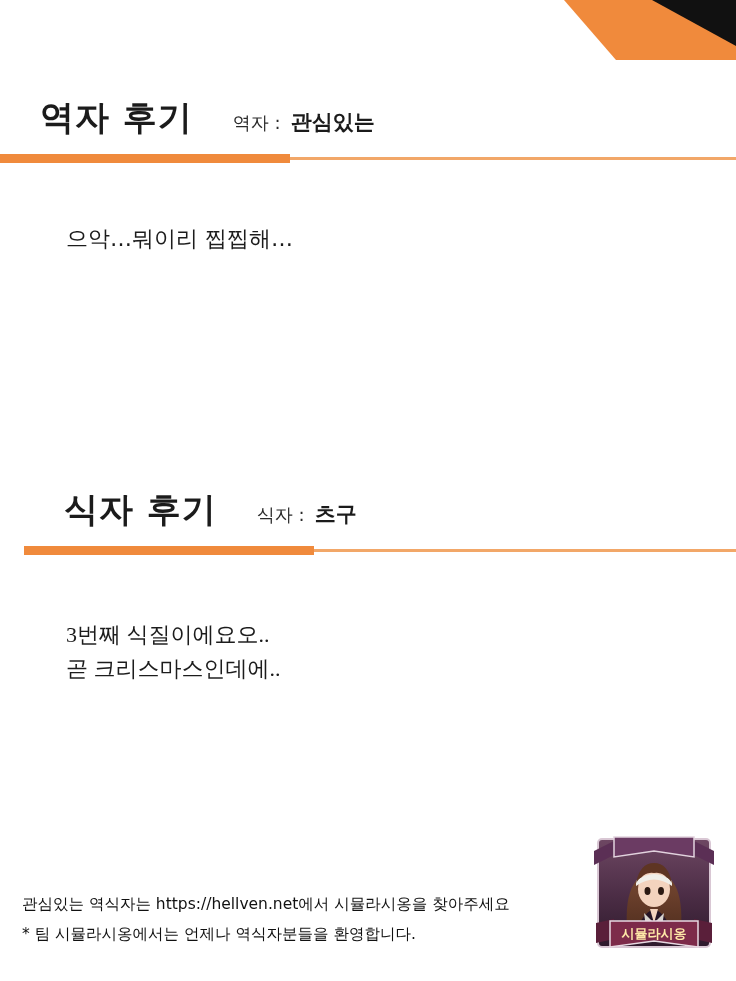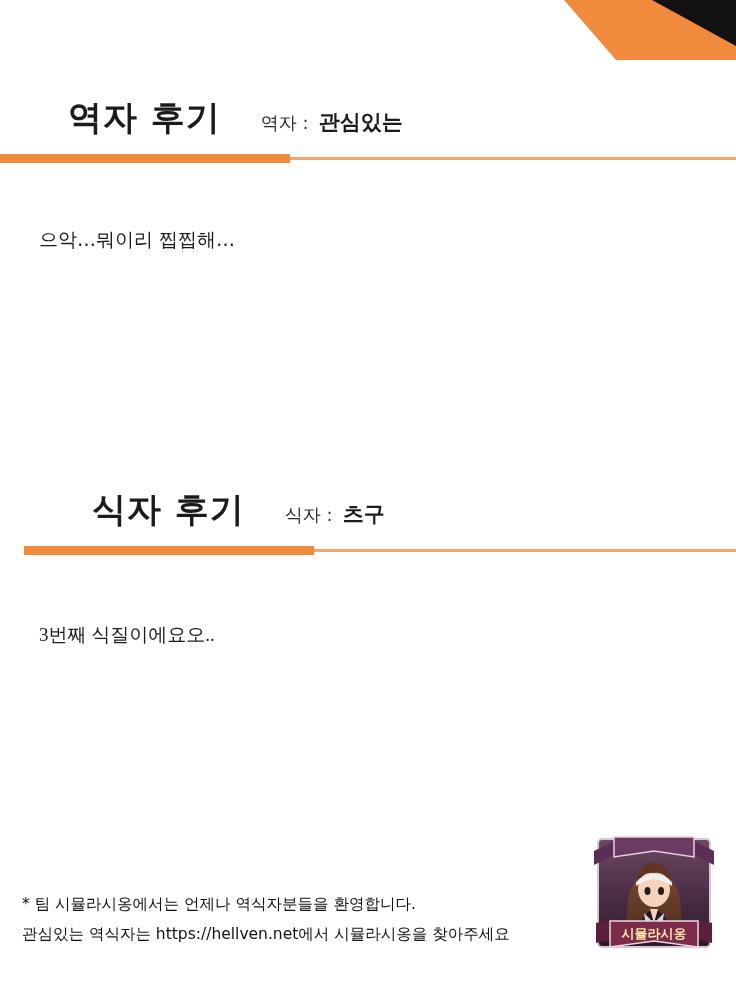"역자 후기" .section-title-row { padding-left: 68px -> 40px }
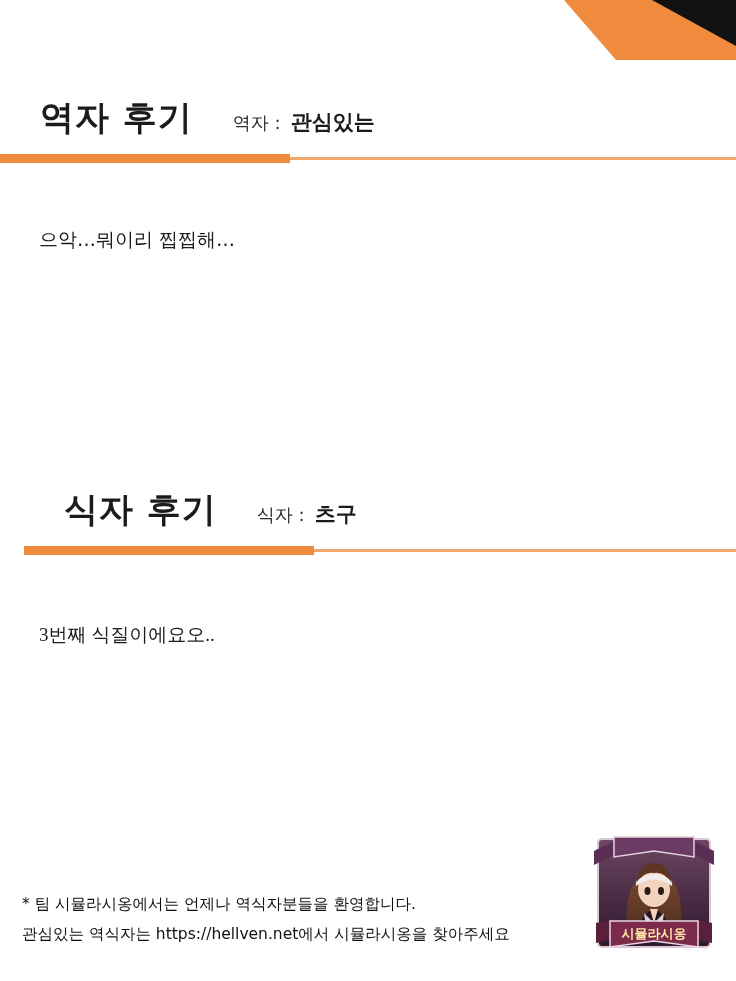"으악…뭐이리 찝찝해…" .body-text { font-size: 19px -> 22px; padding-left: 39px -> 66px }
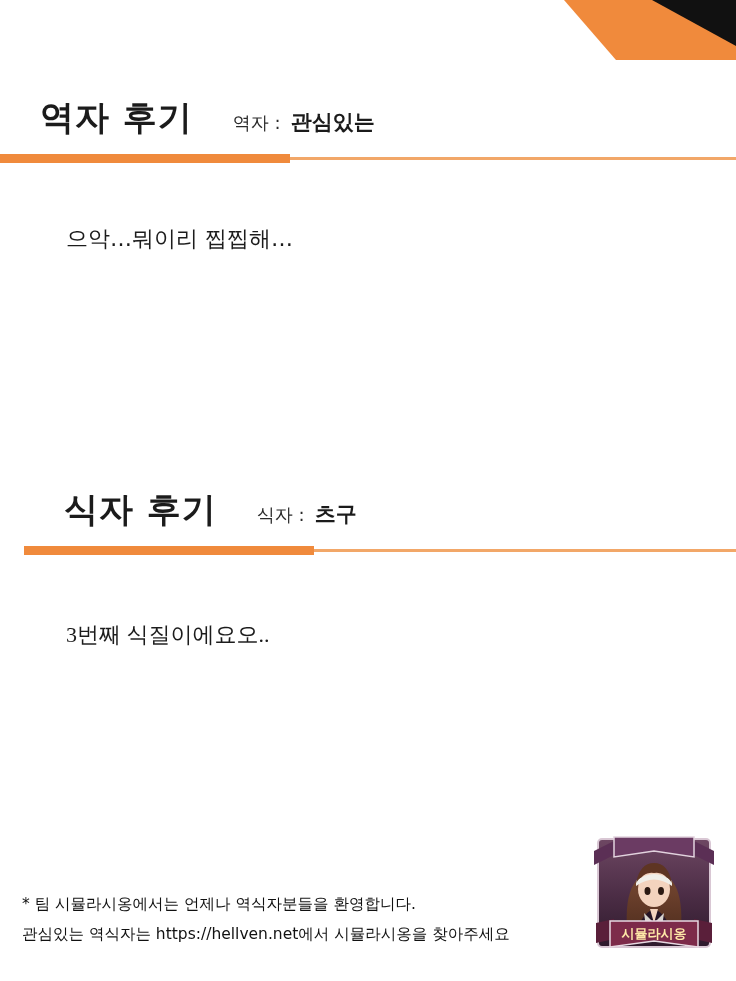"곧 크리스마스인데에.." div.body-text { html: none -> <div>곧 크리스마스인데에..</div> }
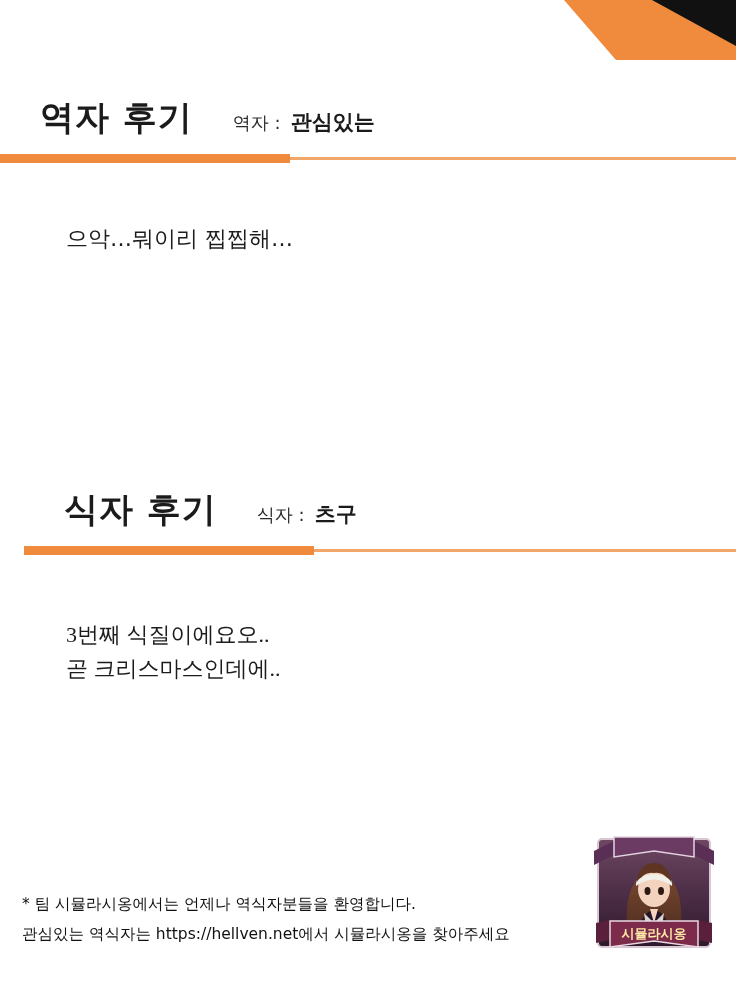"* 팀 시뮬라시옹에서는 언제나 역식자분들을" div { order: before "관심있는 역식자는 https://hellven.net에서 시뮬라시옹을" -> after "관심있는 역식자는 https://hellven.net에서 시뮬라시옹을" }
